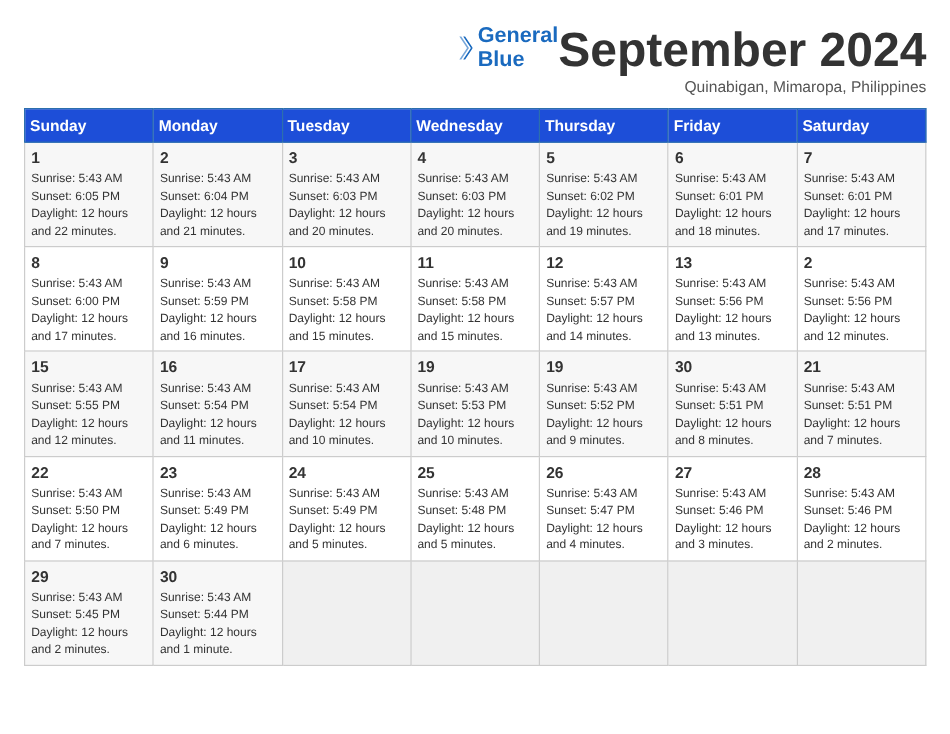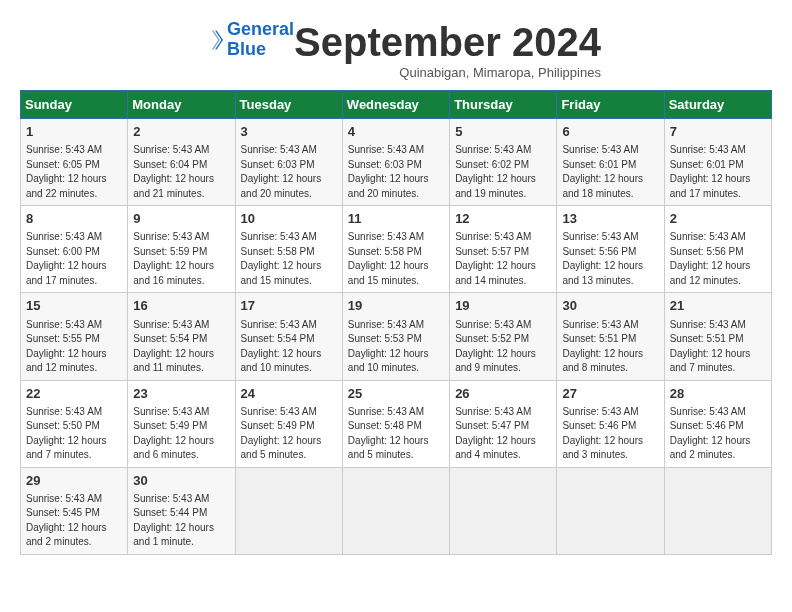"General" .header { justify-content: center -> flex-end }
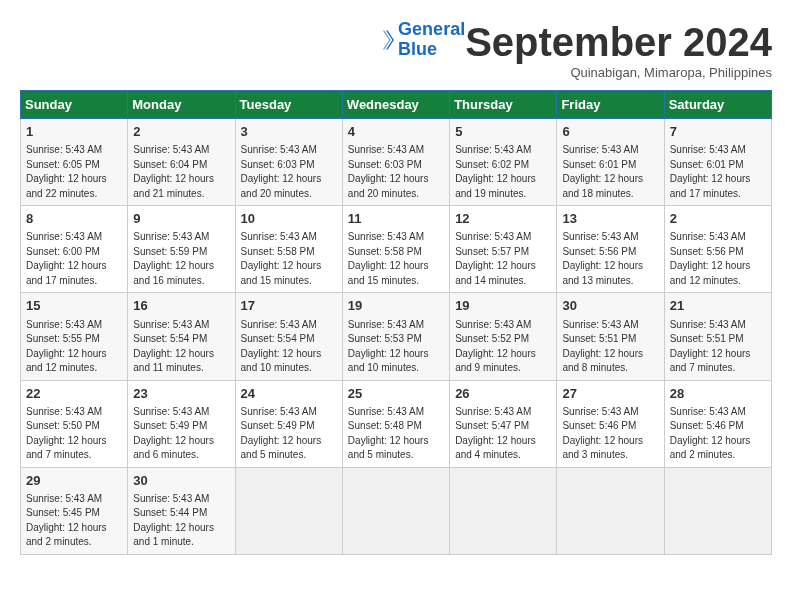"Sunday" thead tr th { background-color: #15803d -> #1d4ed8 }
